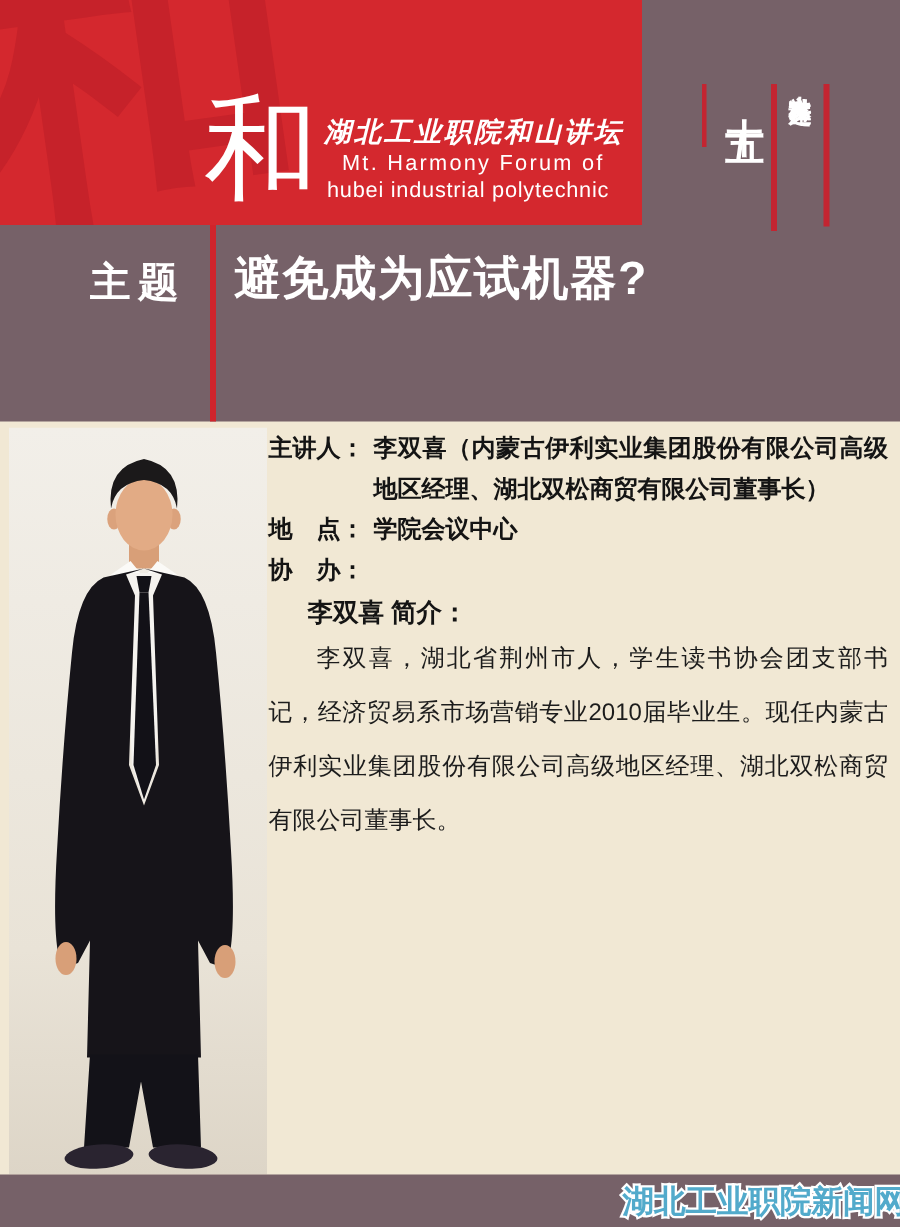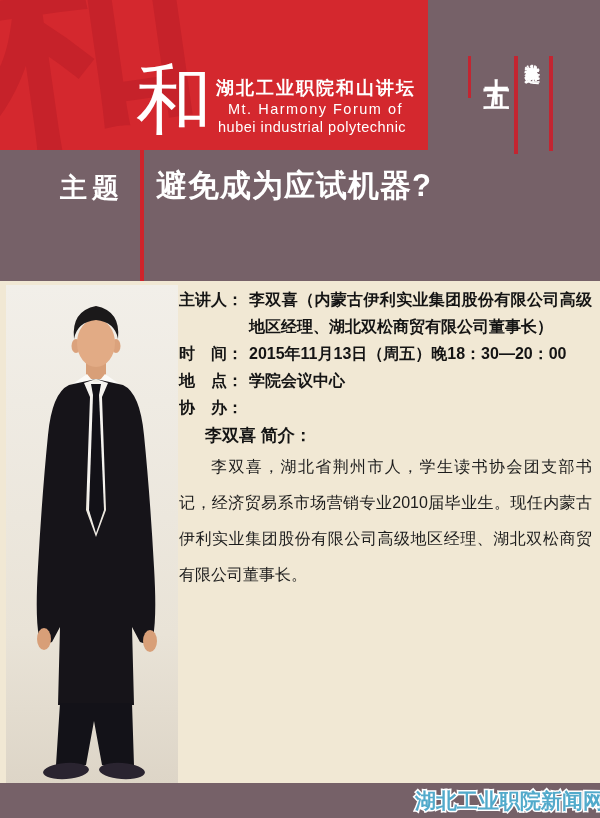"湖北工业职院和山讲坛" .forum-cn { font-style: none -> italic }
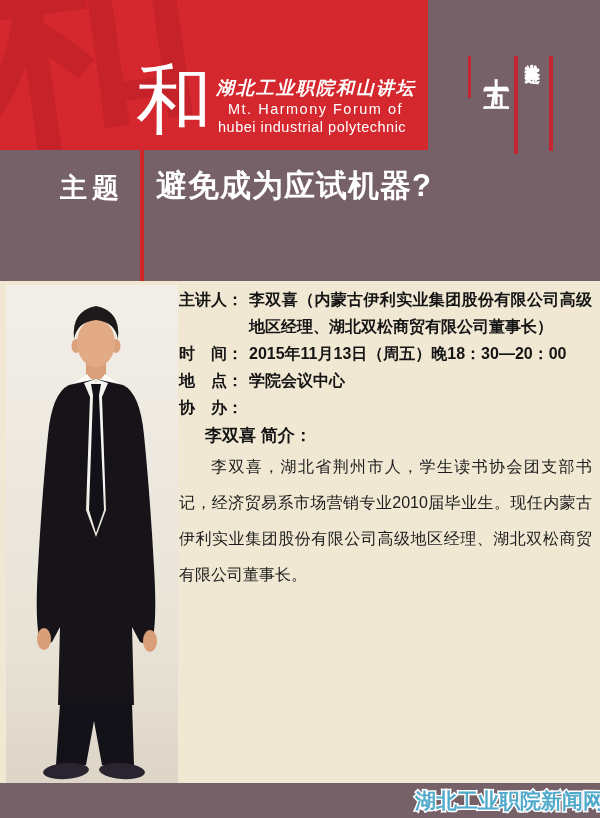"时 间：" div.detail-row { html: <div> <span>时 间：</span> <span>2015年11月13日（周五）晚18：30—20：00</span> </div> -> none }
